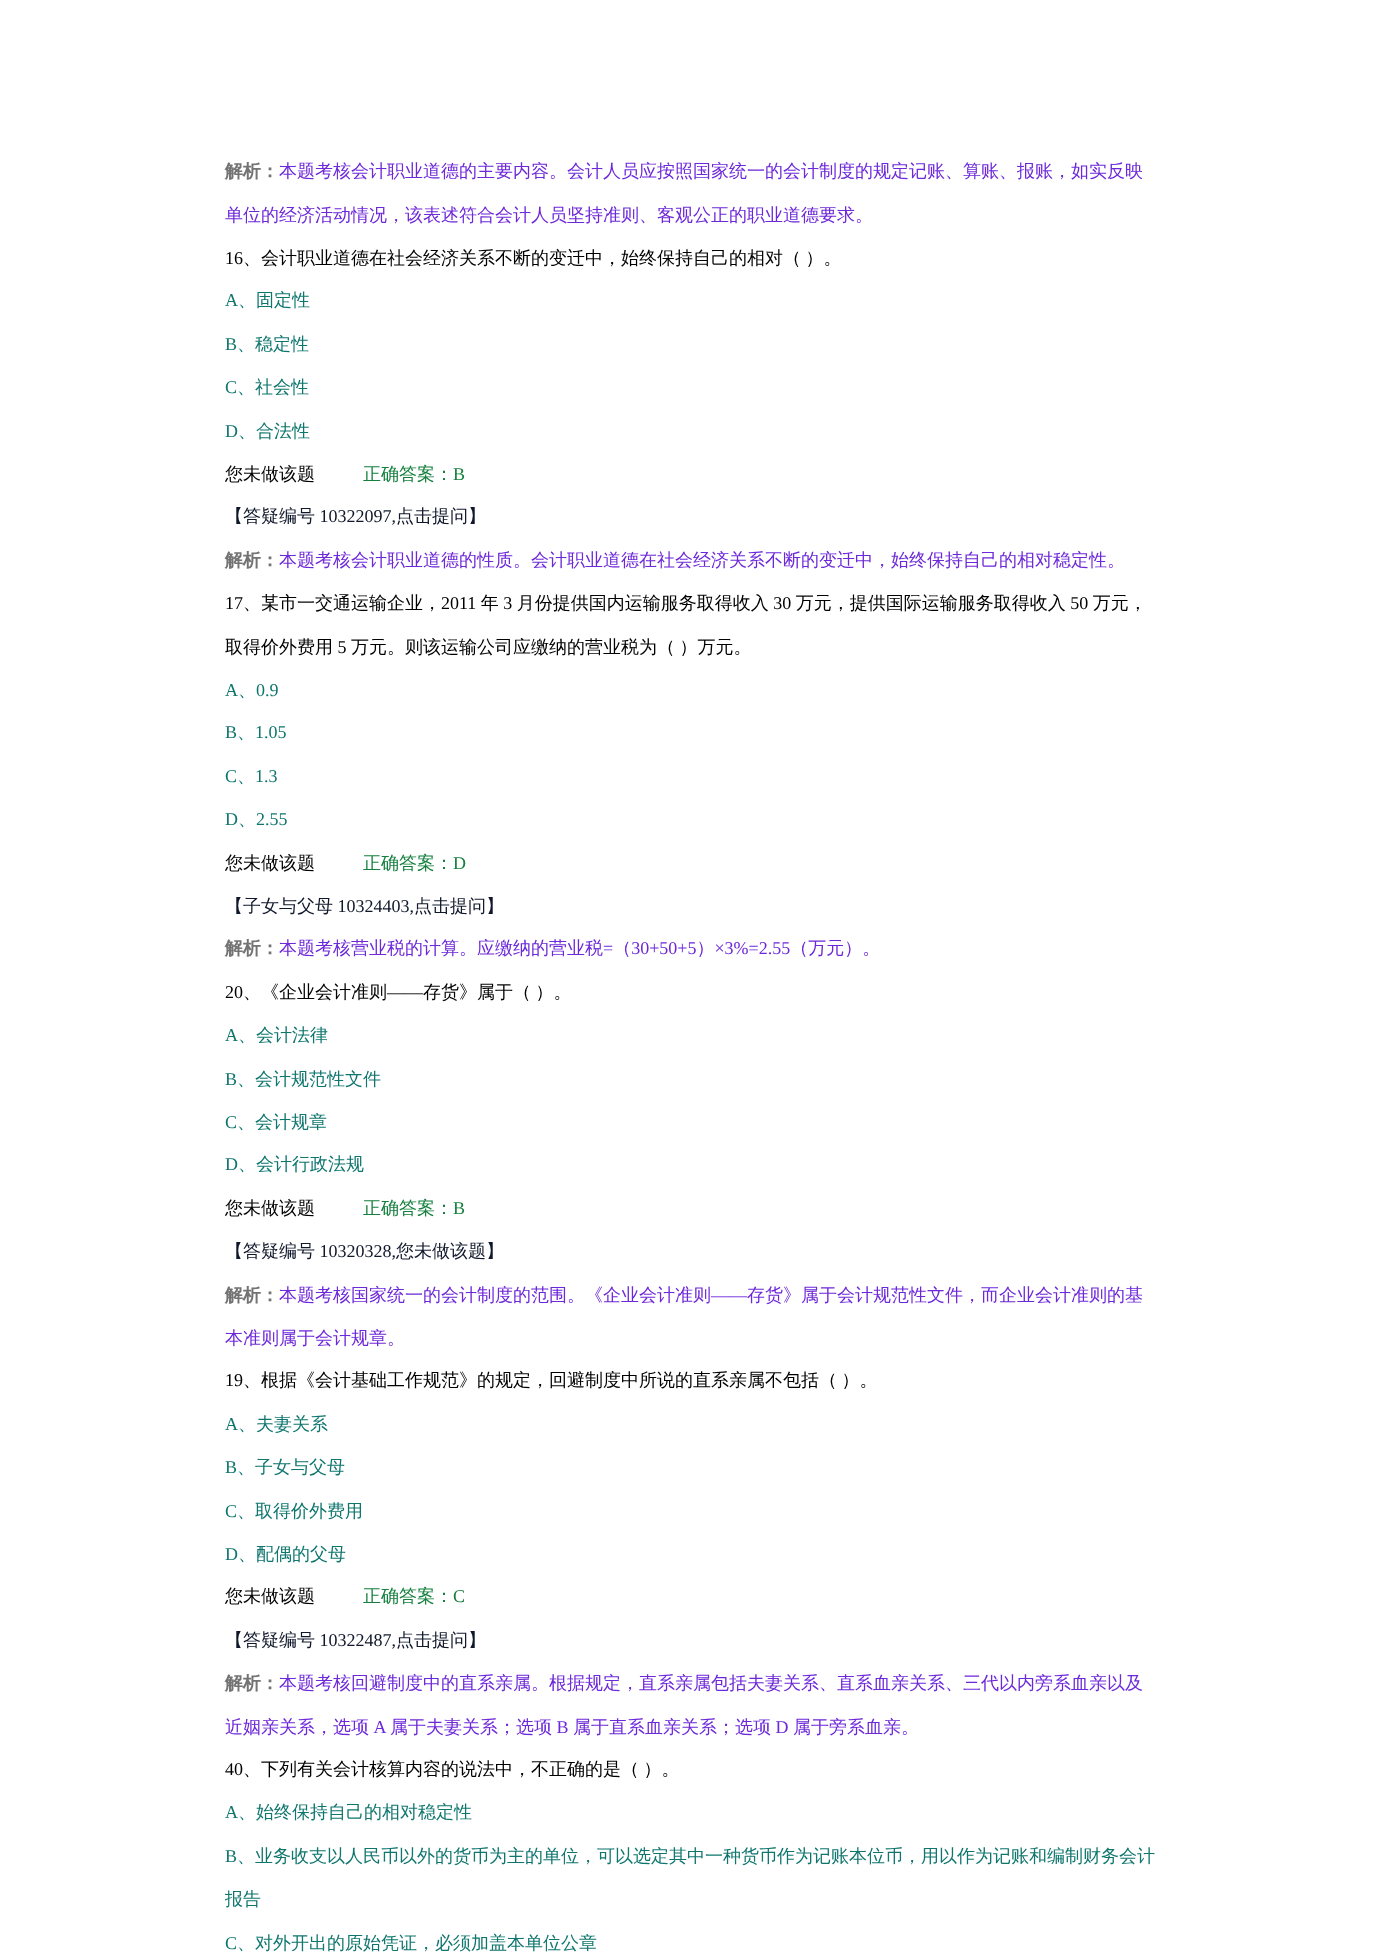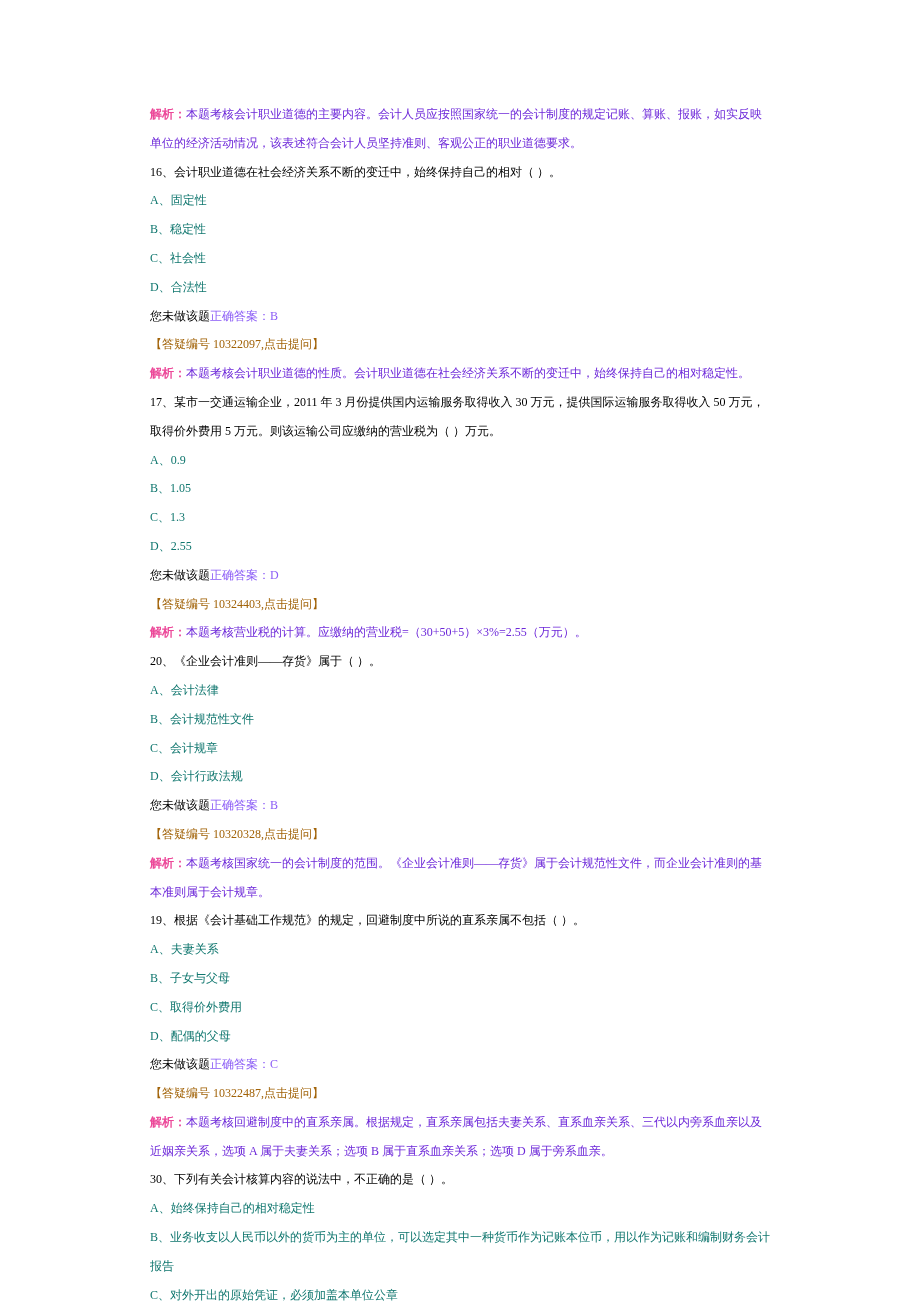"解析：" .analysis-label { color: #ec4899 -> #737373 }
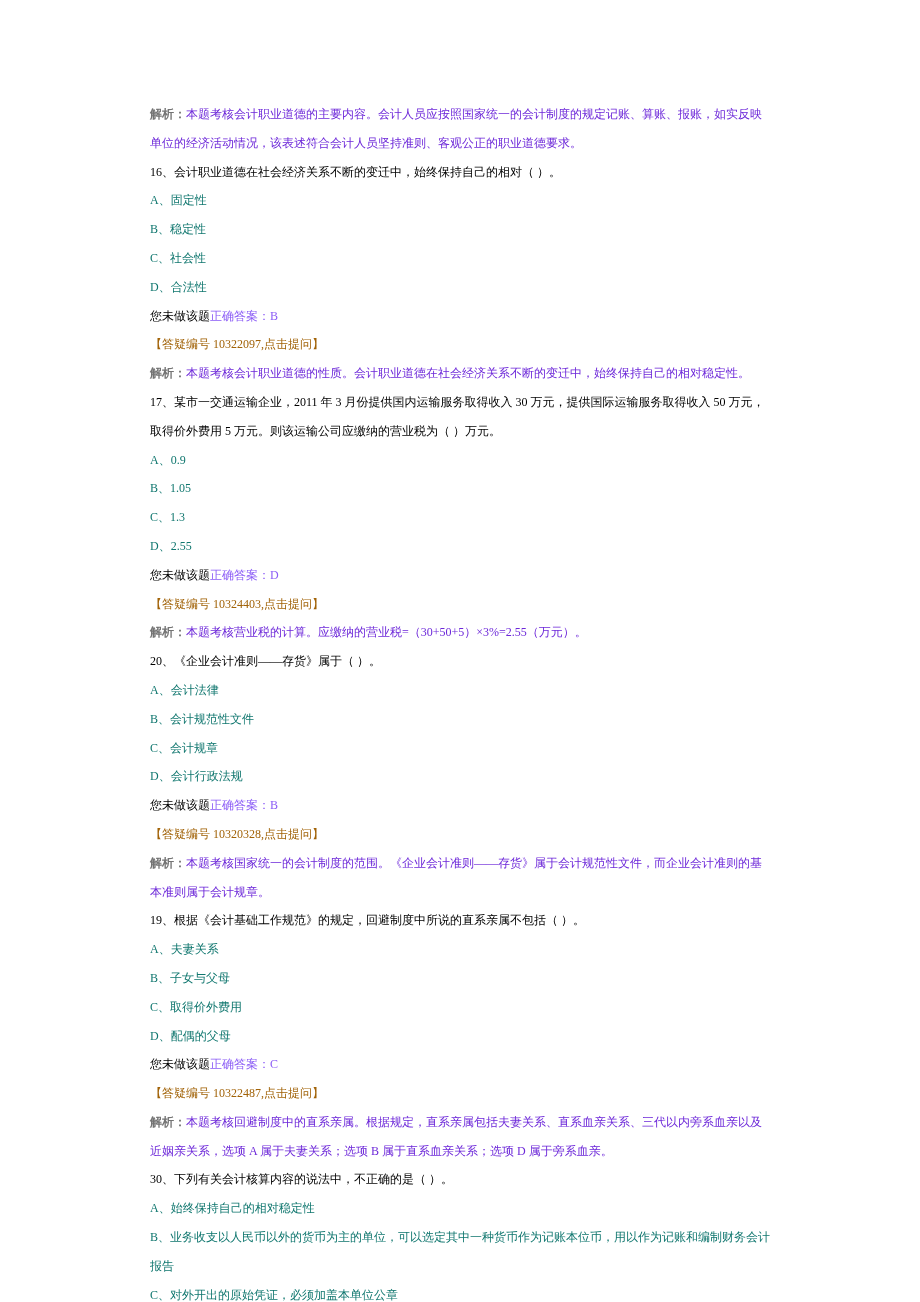"正确答案：B" .correct-answer { color: #8b5cf6 -> #15803d; padding-left: none -> 32px }
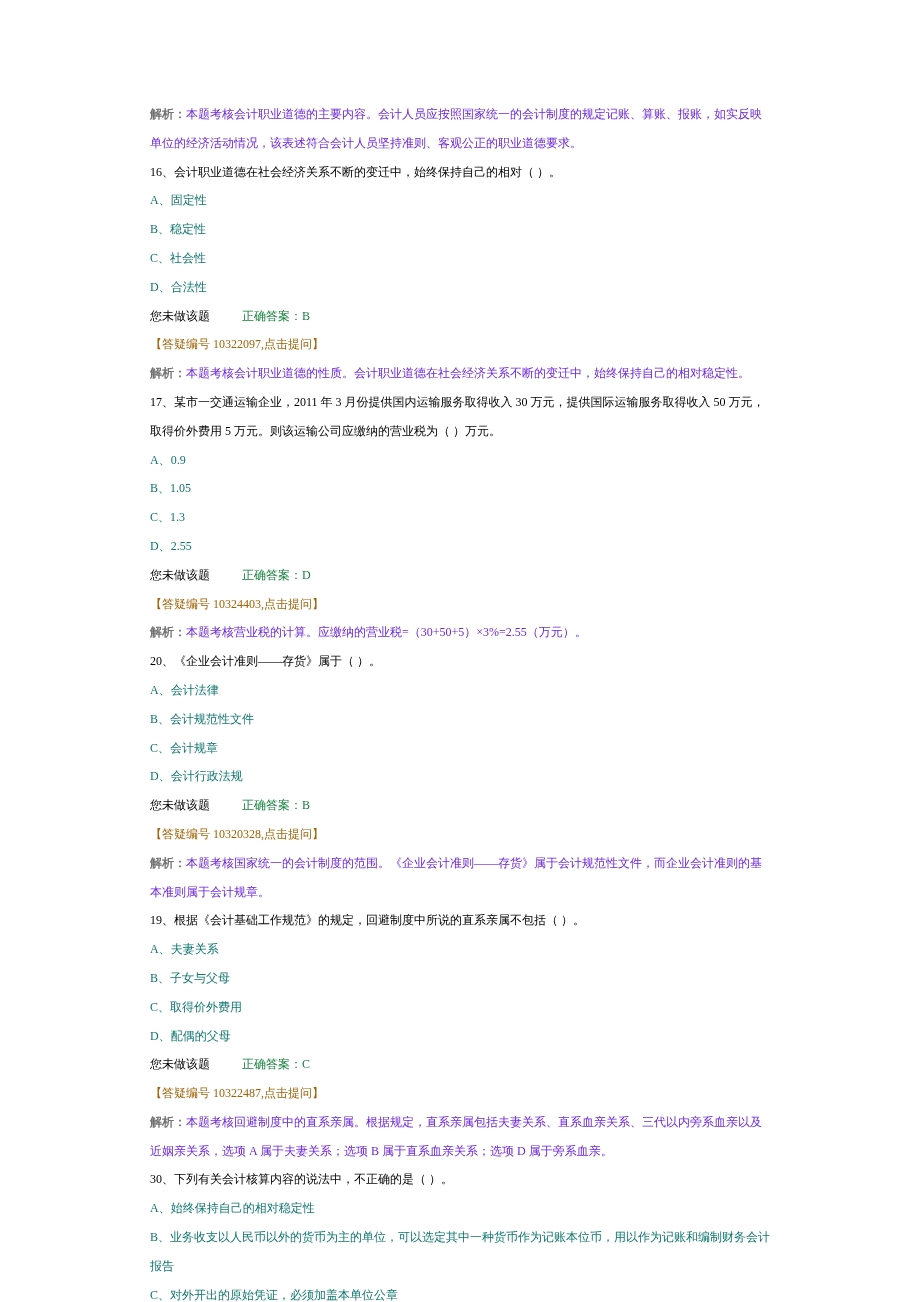"【答疑编号 10322097,点击提问】" .query-link { color: #a16207 -> #0f172a }
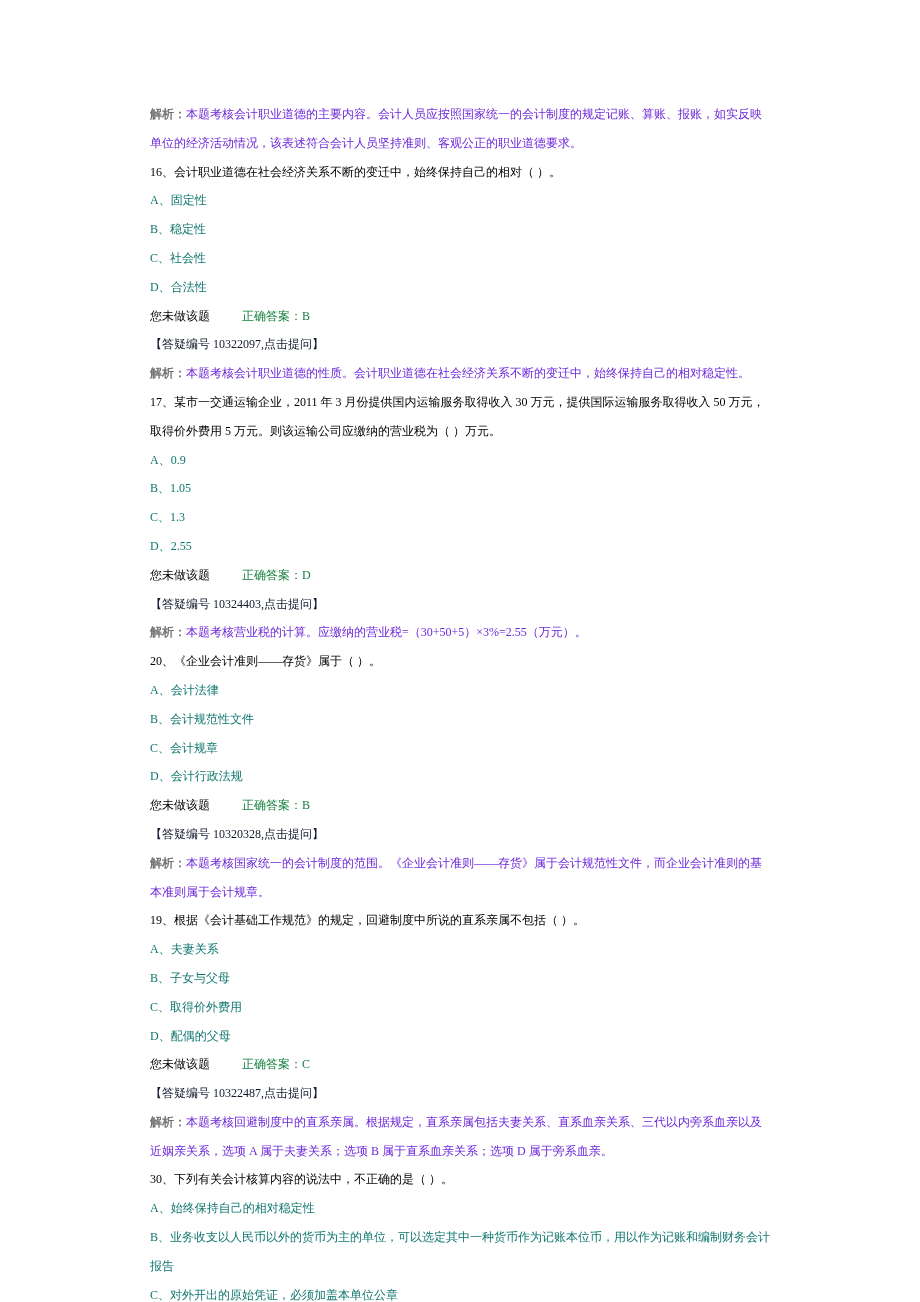"【答疑编号 10324403,点击提问】" div.line { text: 答疑编号 -> 子女与父母 }
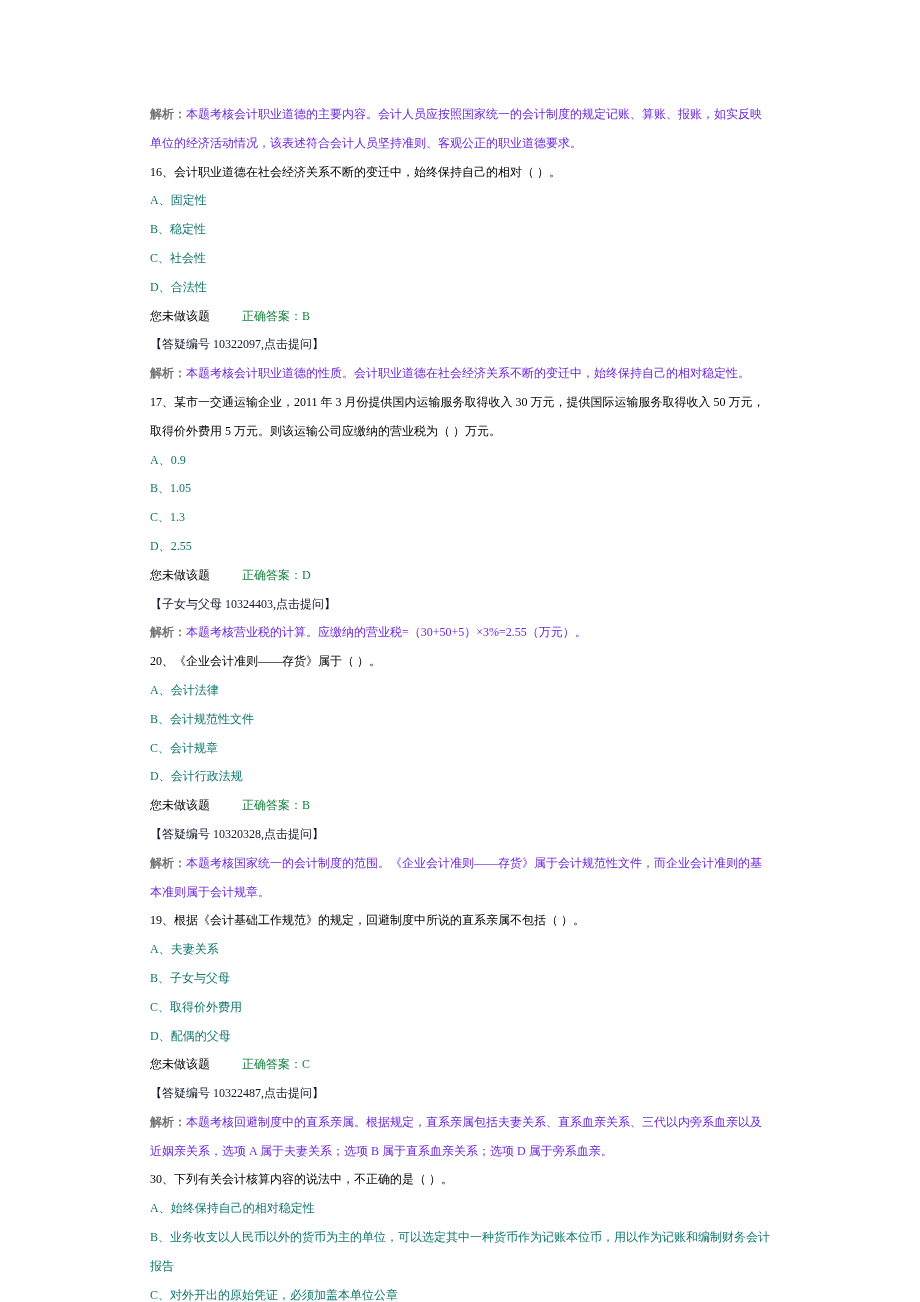"【答疑编号 10320328,点击提问】" div.line { text: 10320328,点击提问 -> 10320328,您未做该题 }
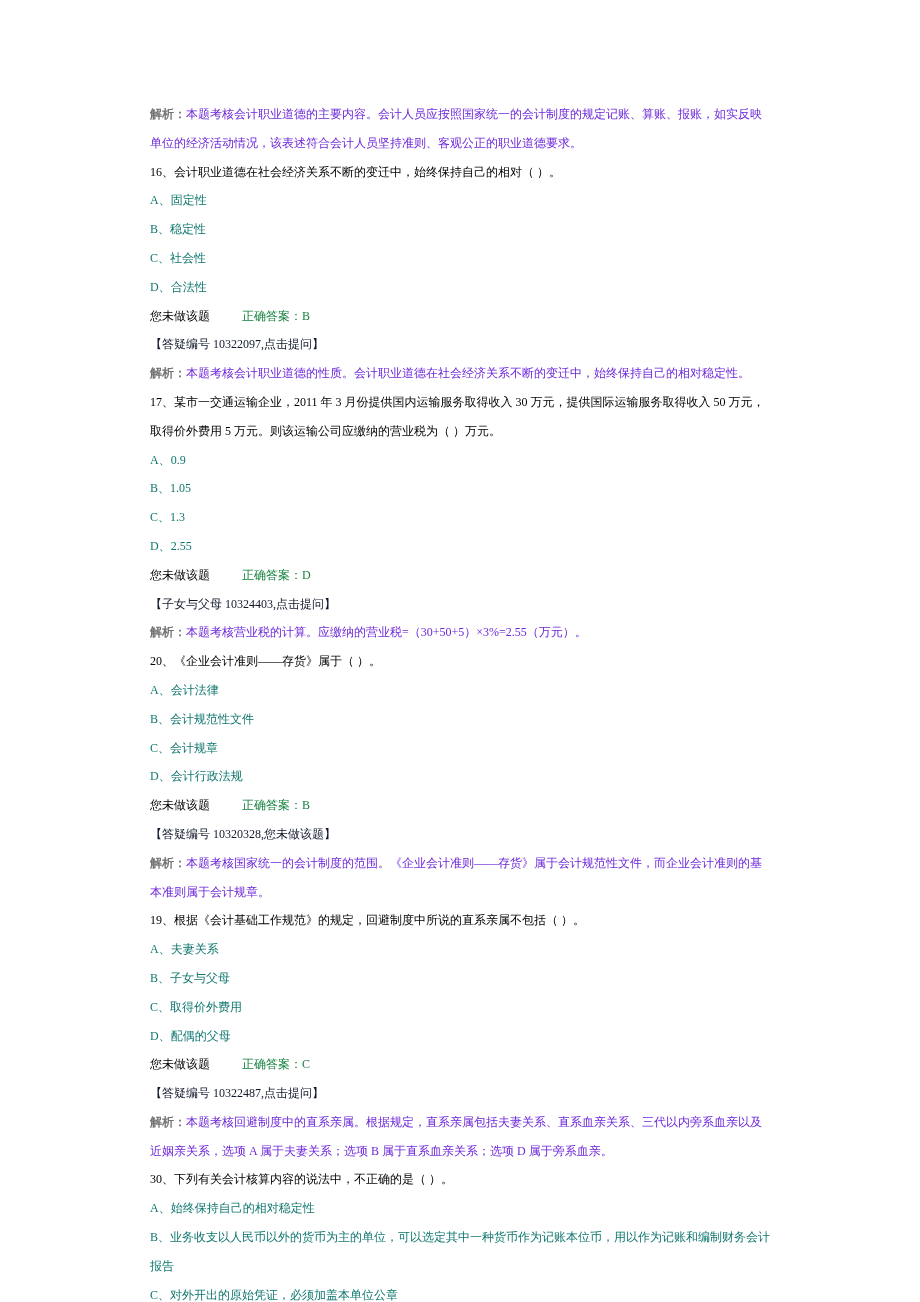"30、下列有关会计核算内容的说法中，不正确的是（ ）。" div.line { text: 30 -> 40 }
